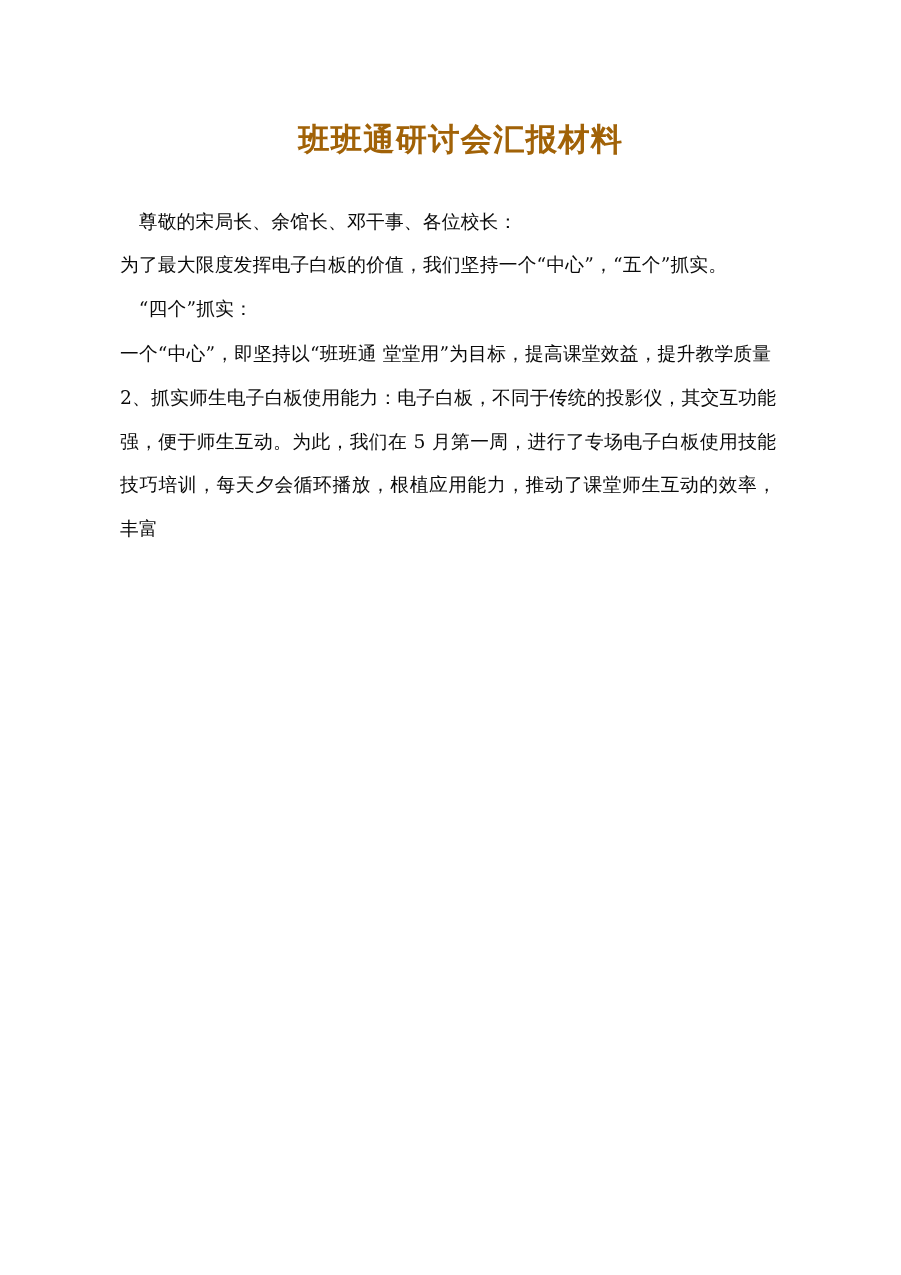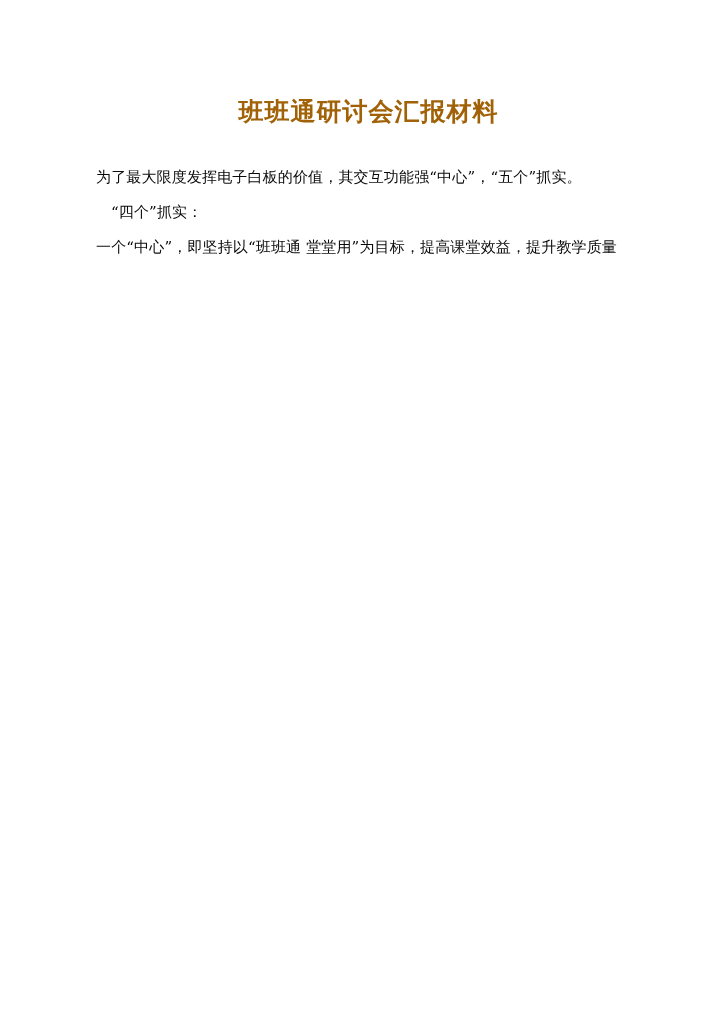"尊敬的宋局长、余馆长、邓干事、各位校长：" p.para { html: none -> <p>尊敬的宋局长、余馆长、邓干事、各位校长：</p> }
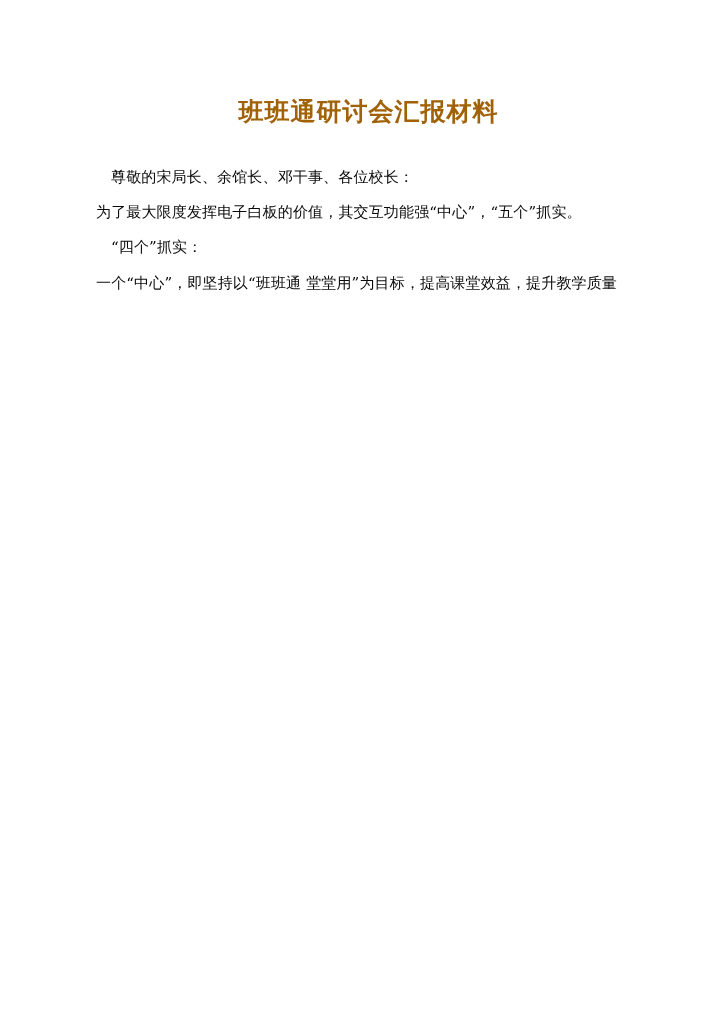"为了最大限度发挥电子白板的价值，其交互功能强“中心”，“五个”抓实。" p.para { text: 其交互功能强 -> 我们坚持一个 }
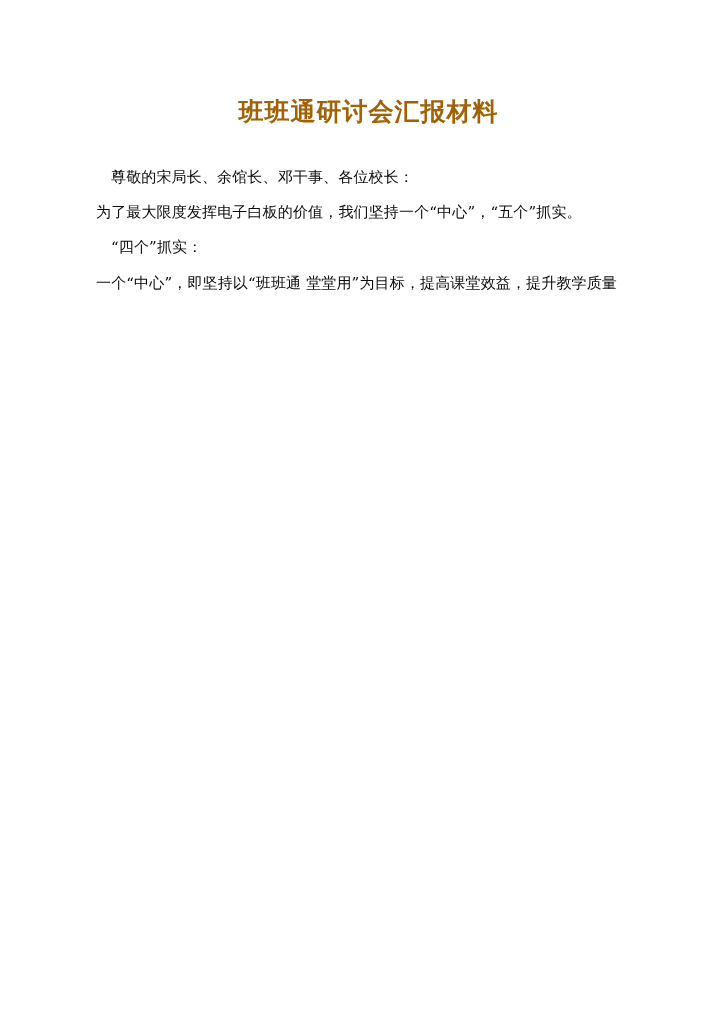"2、抓实师生电子白板使用能力：电子白板，不同于传统的投影仪，其交互功能强，便于师" p.para { html: none -> <p>2、抓实师生电子白板使用能力：电子白板，不同于传统的投影仪，其交互功能强，便于师生互动。为此，我们在 5 月第一周，进行了专场电子白板使用技能技巧培训，每天夕会循环播放，根植应用能力，推动了课堂师生互动的效率，丰富</p> }
